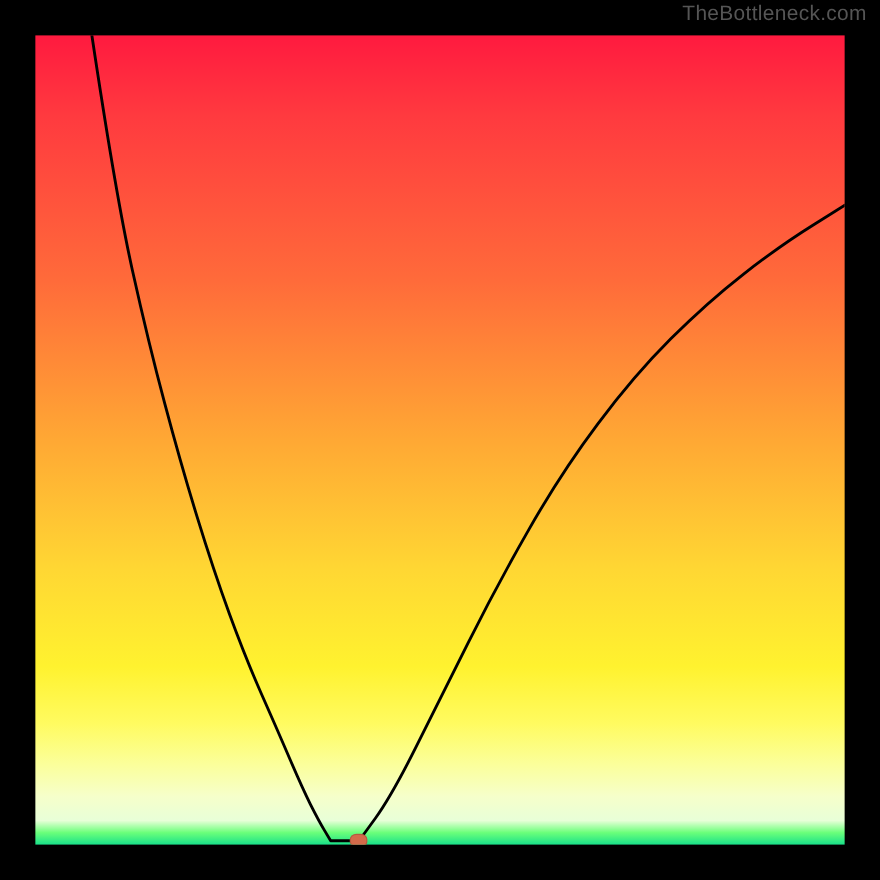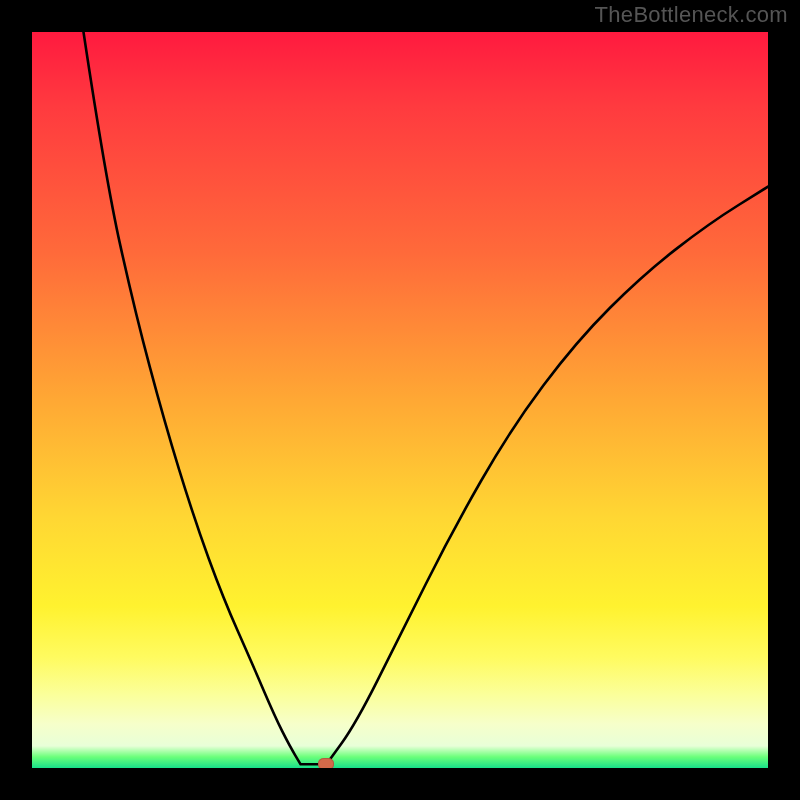"TheBottleneck.com" .watermark { font-size: 22px -> 19px }
